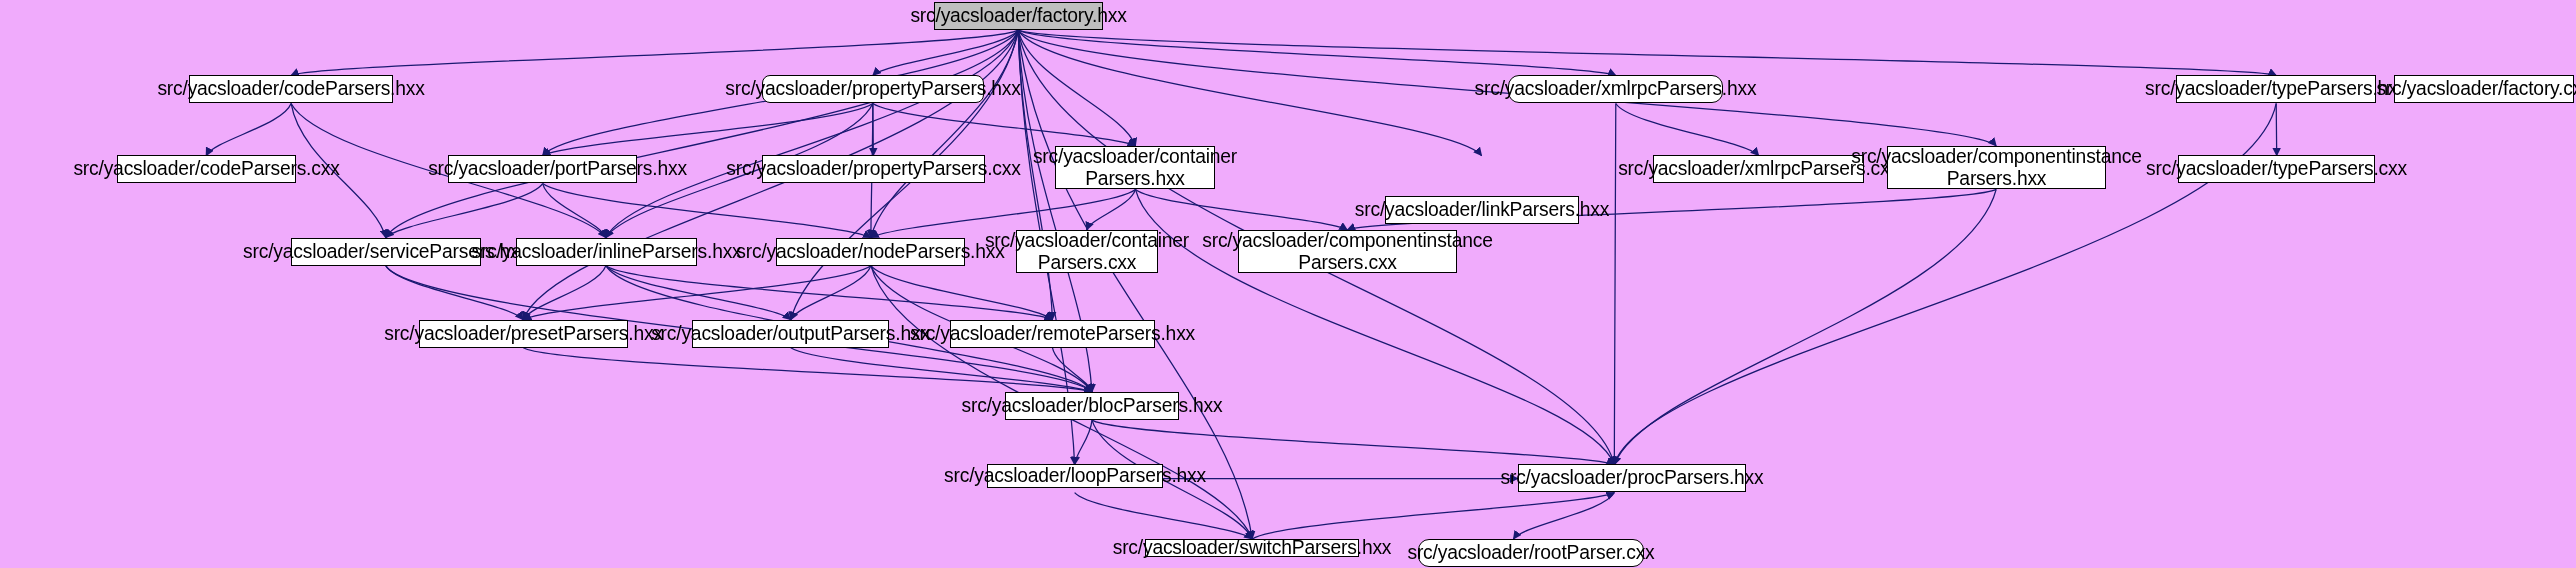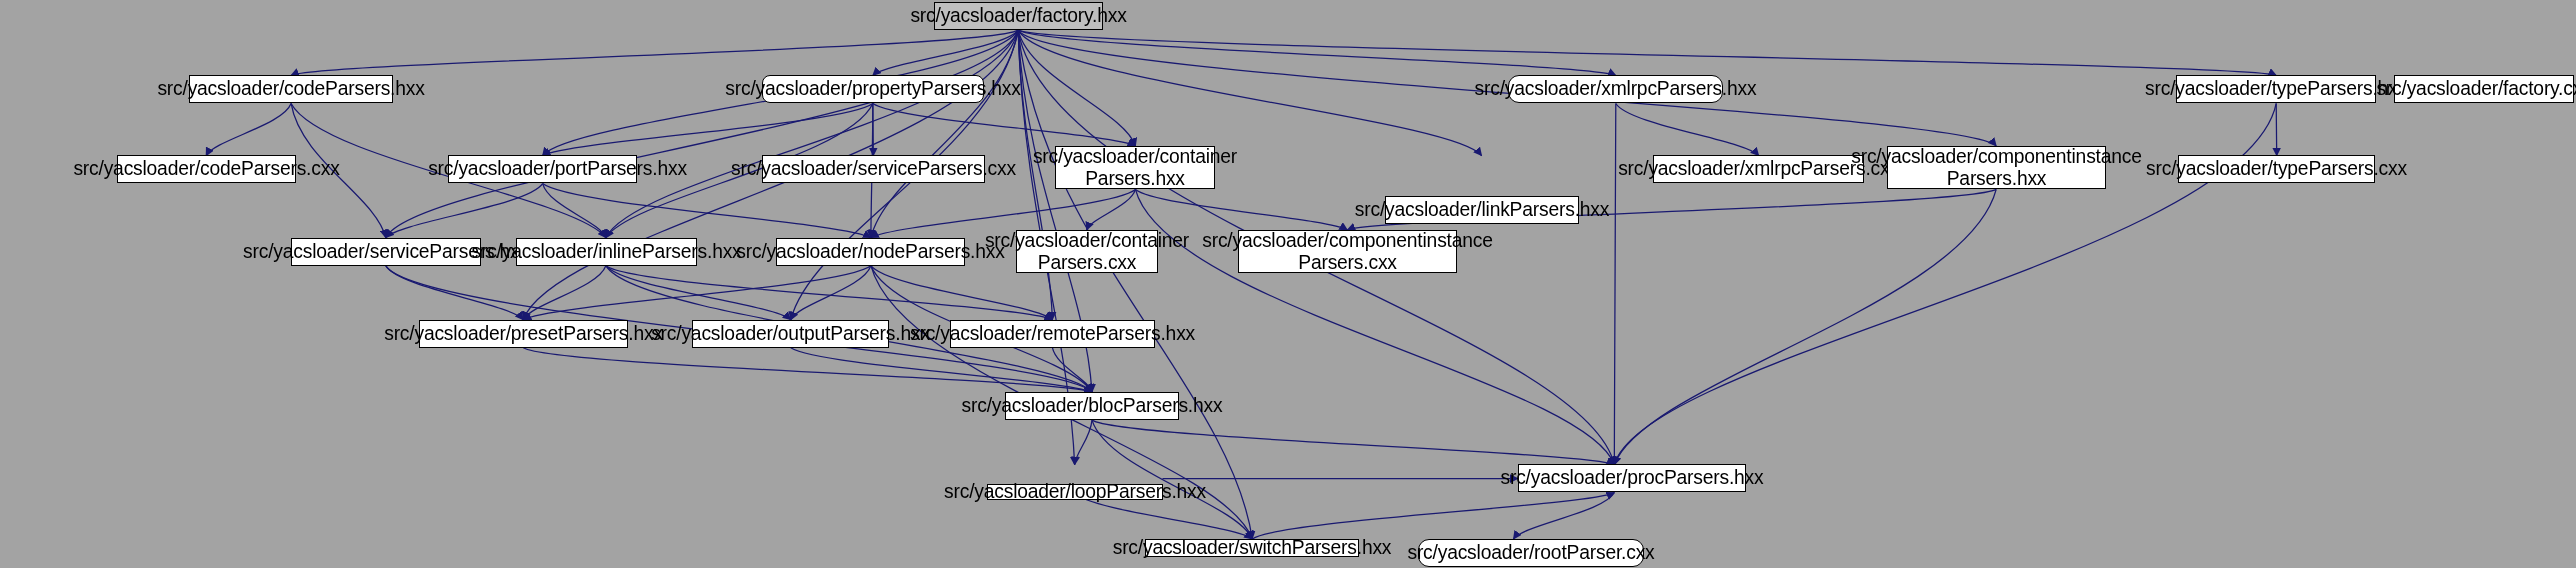"src/yacsloader/factory.hxx" #graph { background: #a3a3a3 -> #f0abfc }
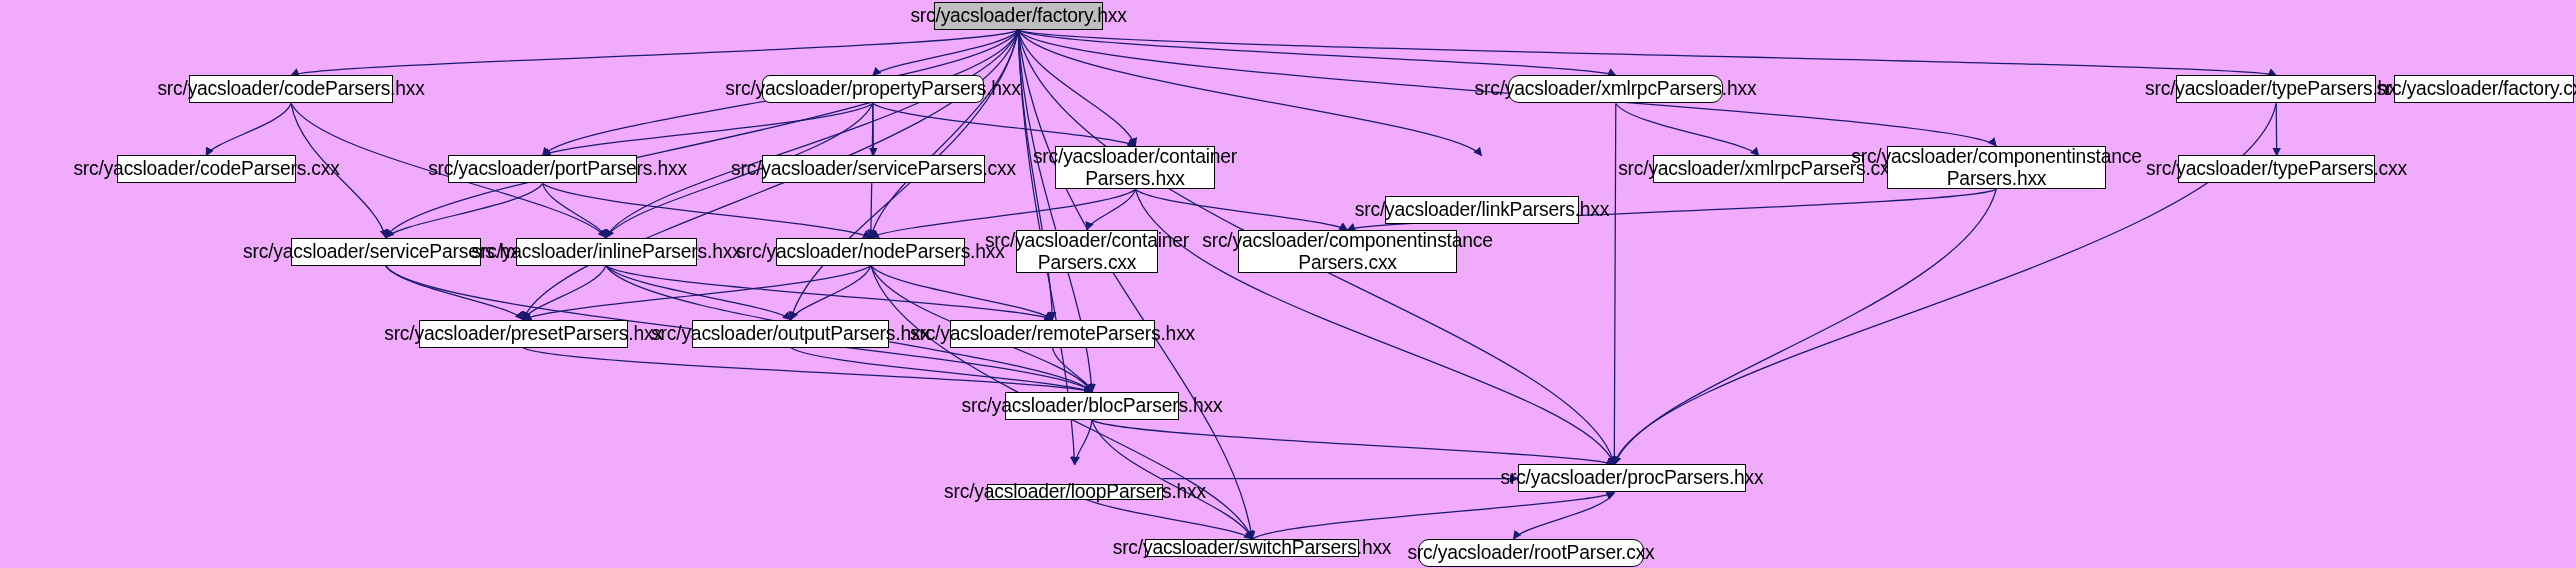"src/yacsloader/serviceParsers.cxx" div.node { text: src/yacsloader/serviceParsers.cxx -> src/yacsloader/propertyParsers.cxx }
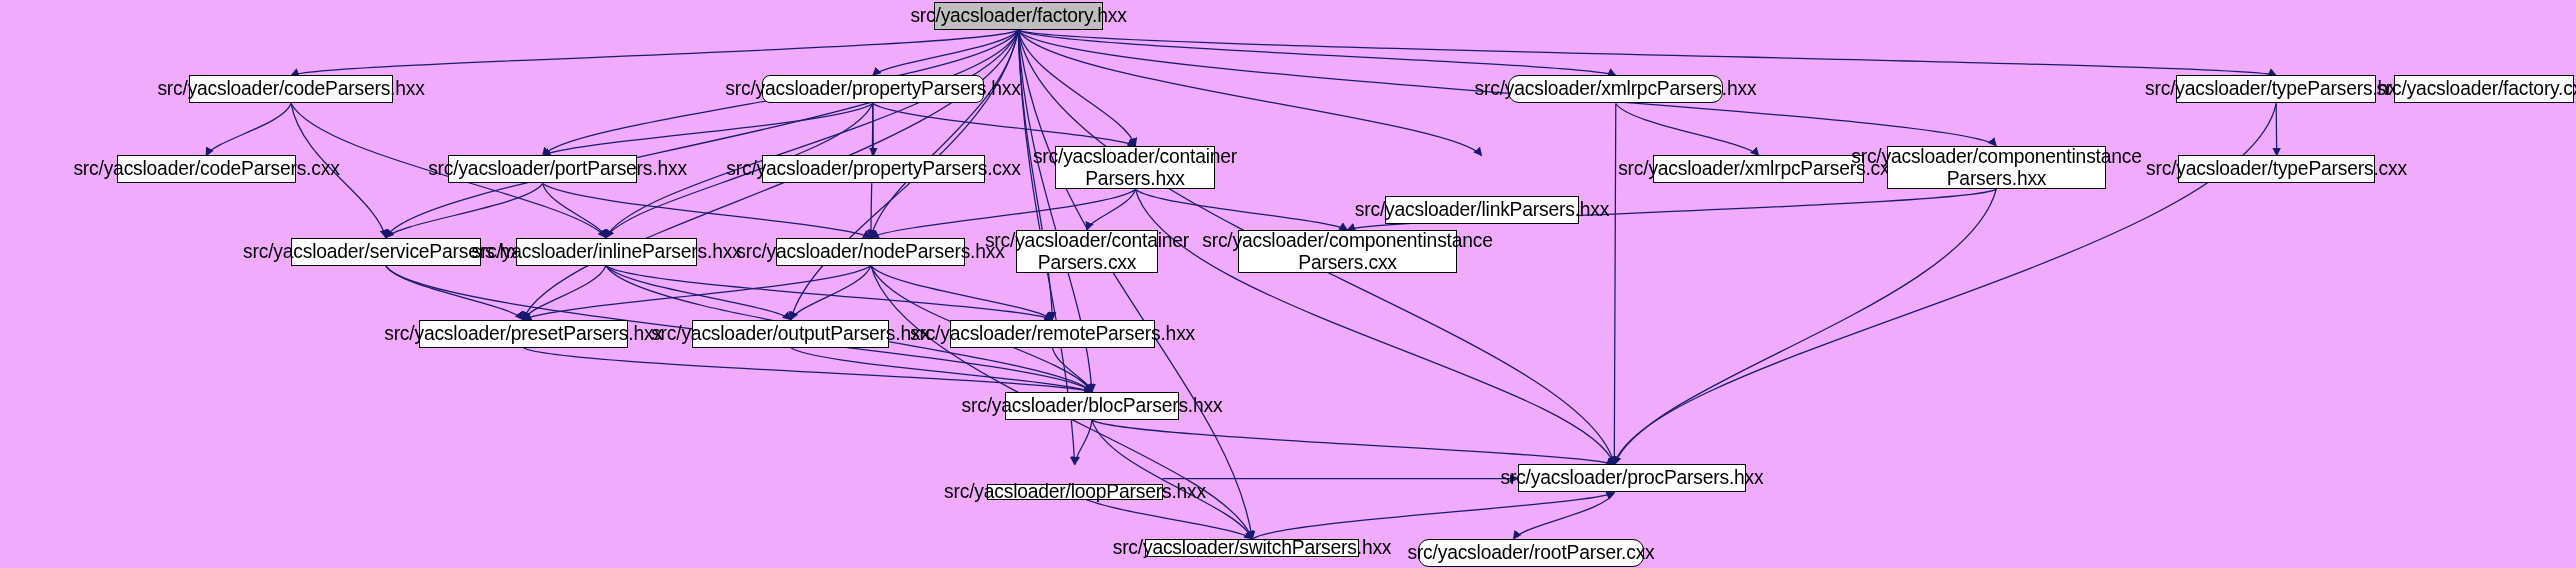"src/yacsloader/loopParsers.hxx" div.node { height: 16px -> 24px; margin-top: 20px -> none }
